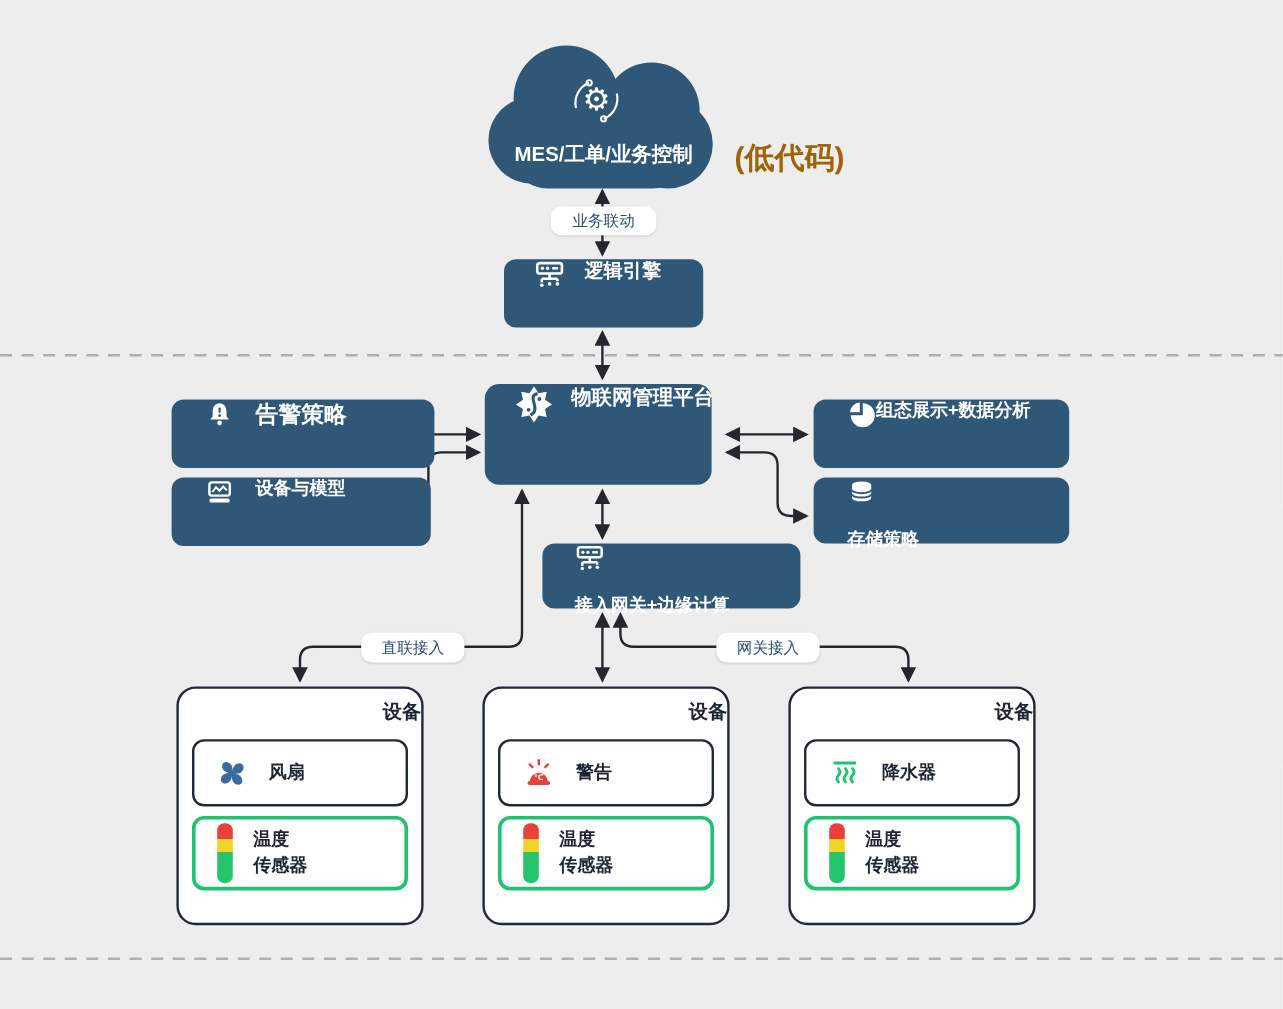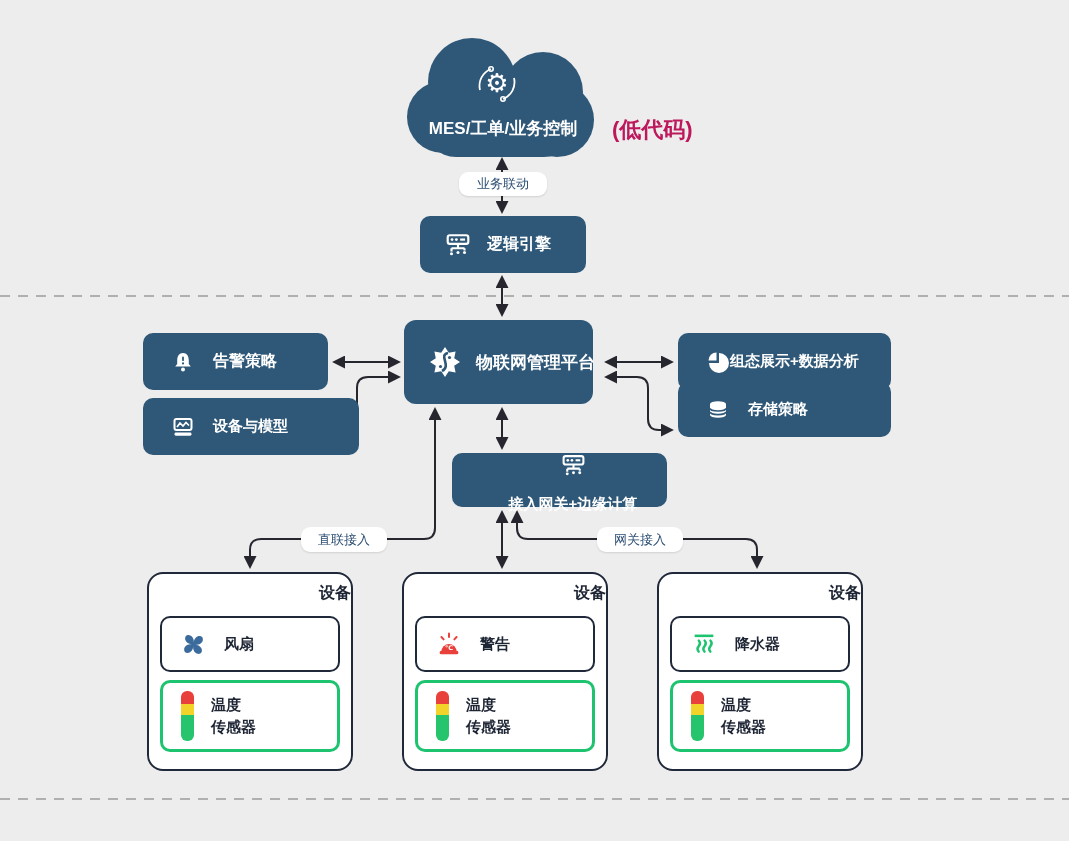"(低代码)" .side-note { color: #be185d -> #a16207; font-size: 22px -> 25px }
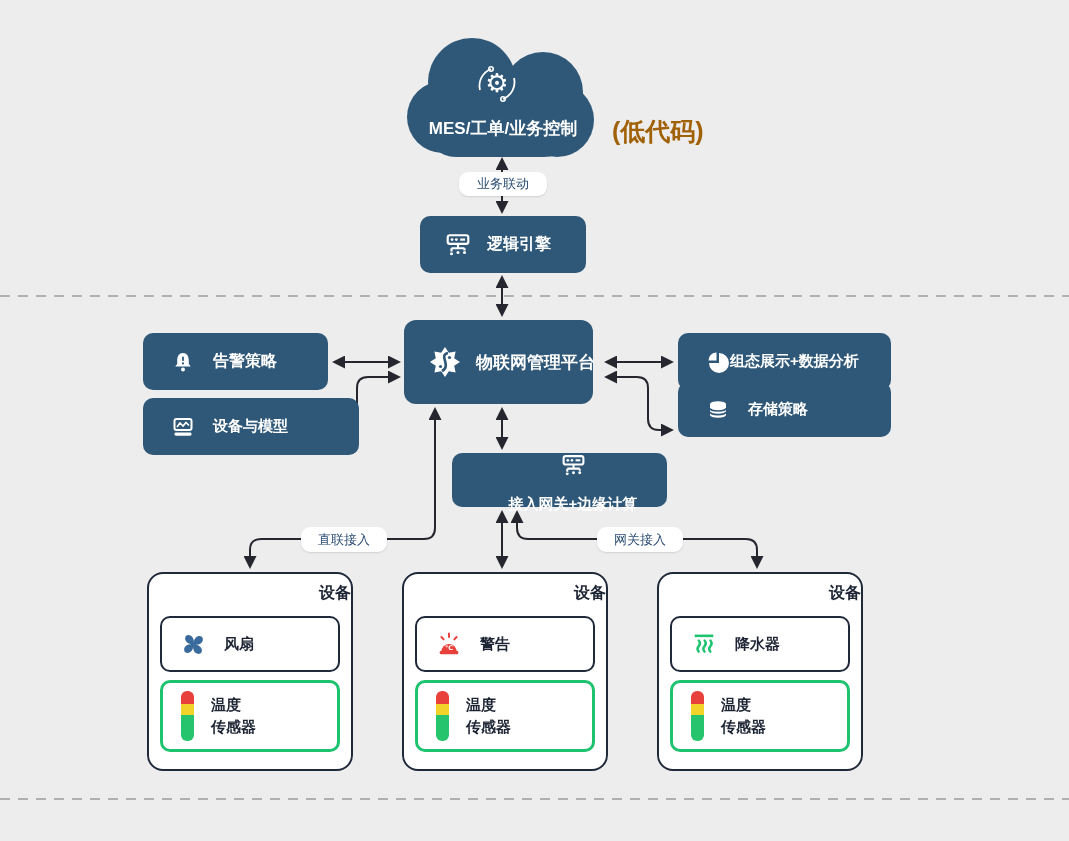"逻辑引擎" .node { align-items: center -> flex-start }
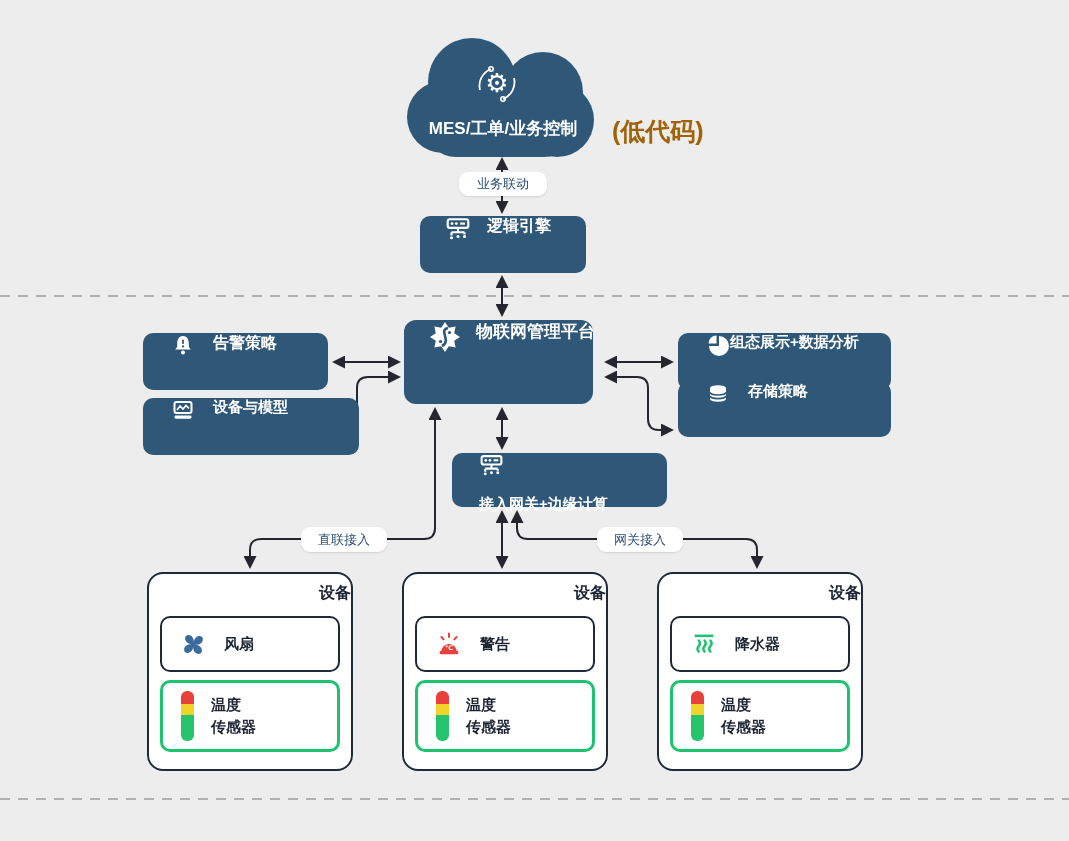"告警策略" div.node { font-size: 16px -> 19px; width: 185px -> 219px }
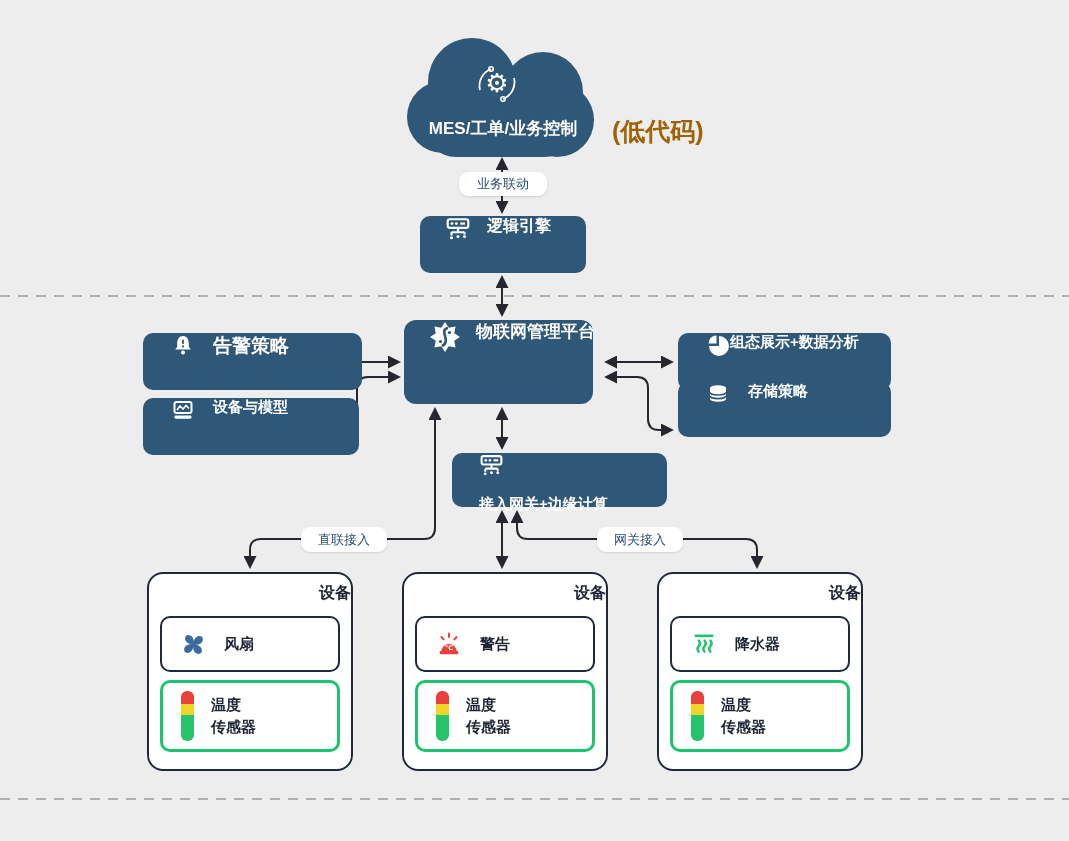"存储策略" div.node { flex-direction: none -> column; top: 382px -> 398px }
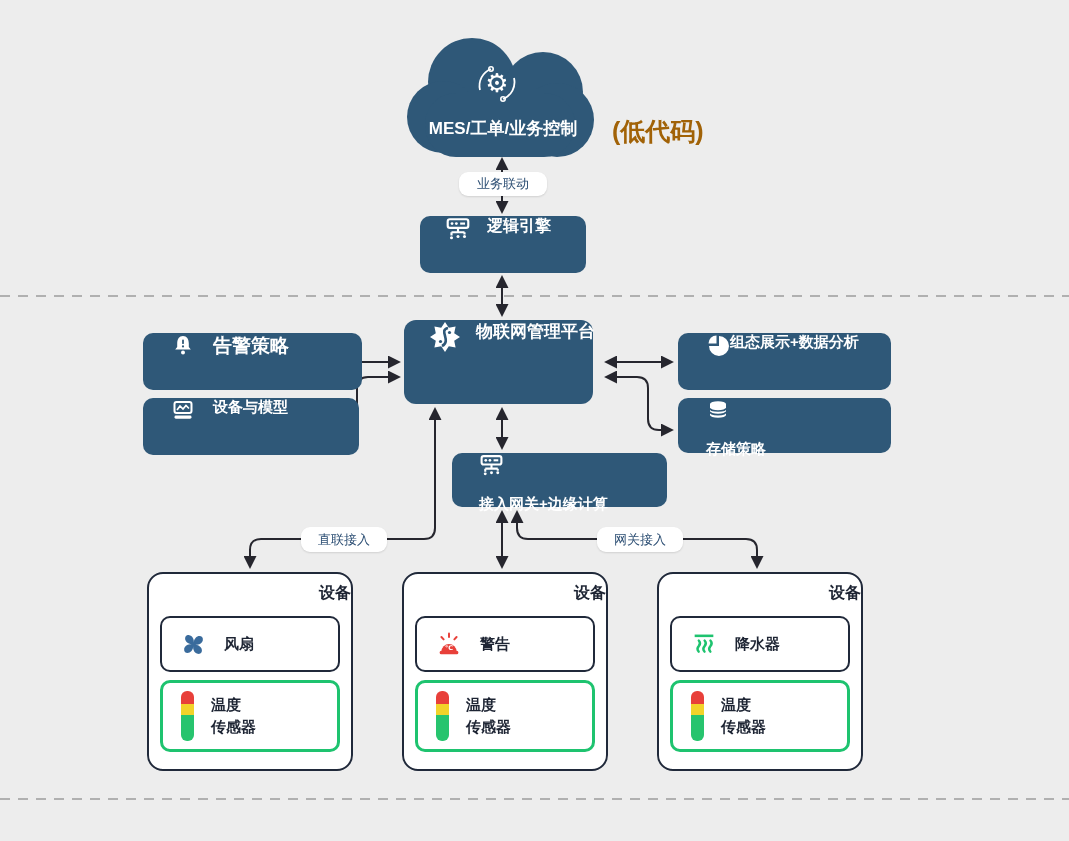"温度" .inner.sens { height: 72px -> 62px }
